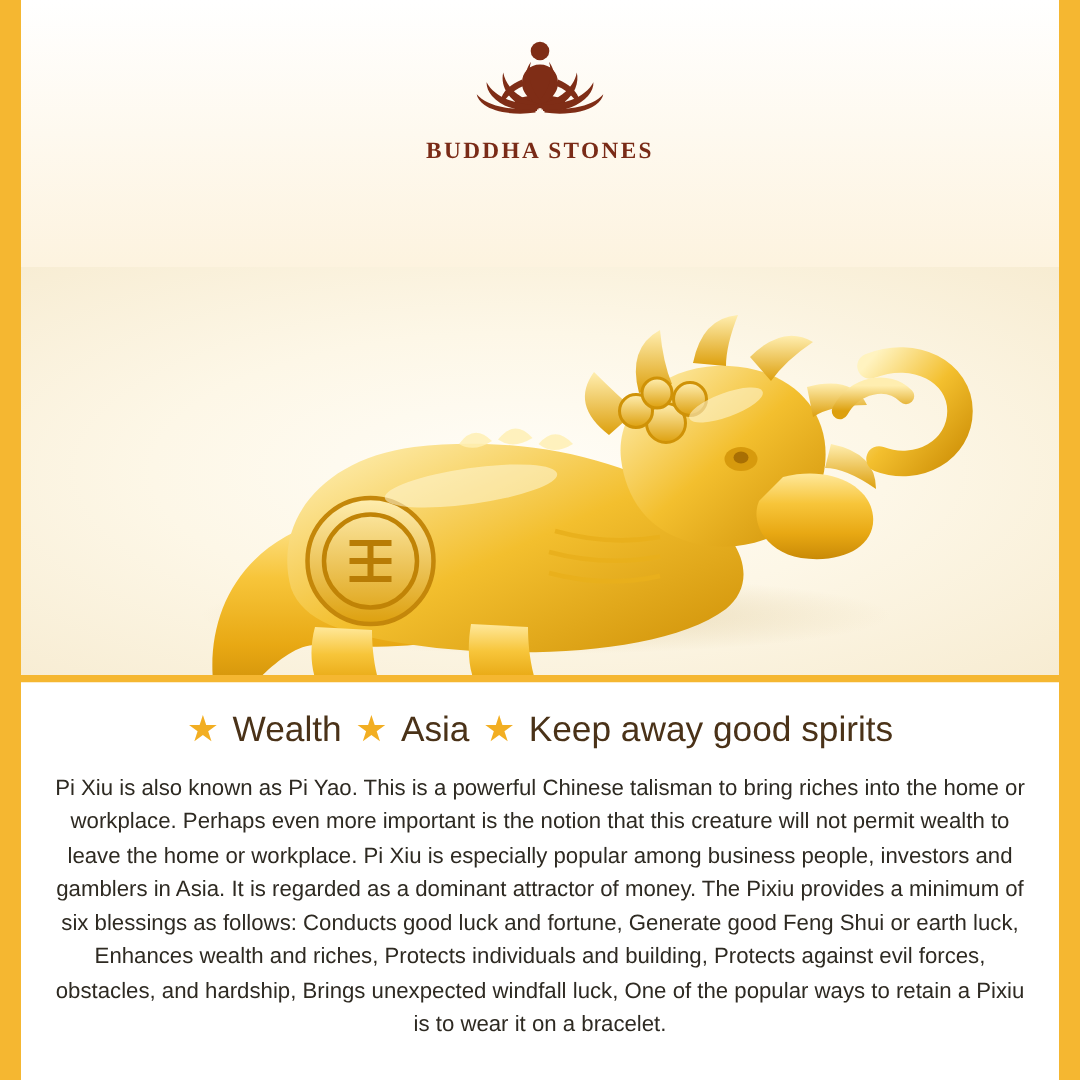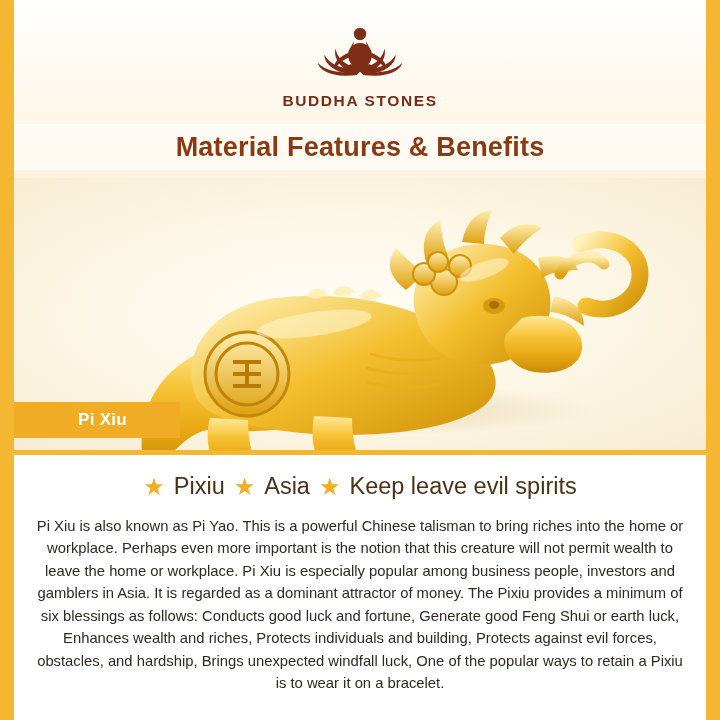"BUDDHA STONES" .header { font-family: none -> Liberation Serif, serif }
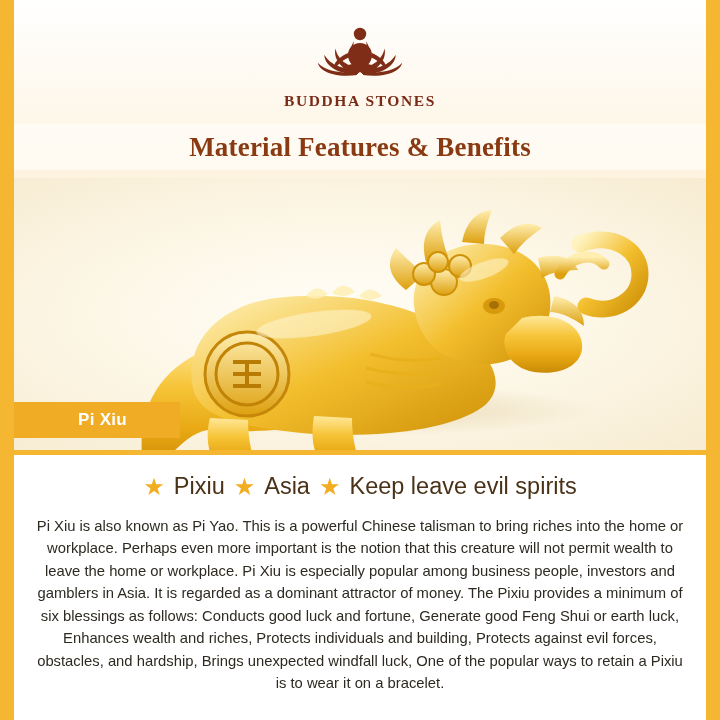"Material Features & Benefits" div.title-band { html: <div> <div>Material Features &amp; Benefits</div> </div> -> none }
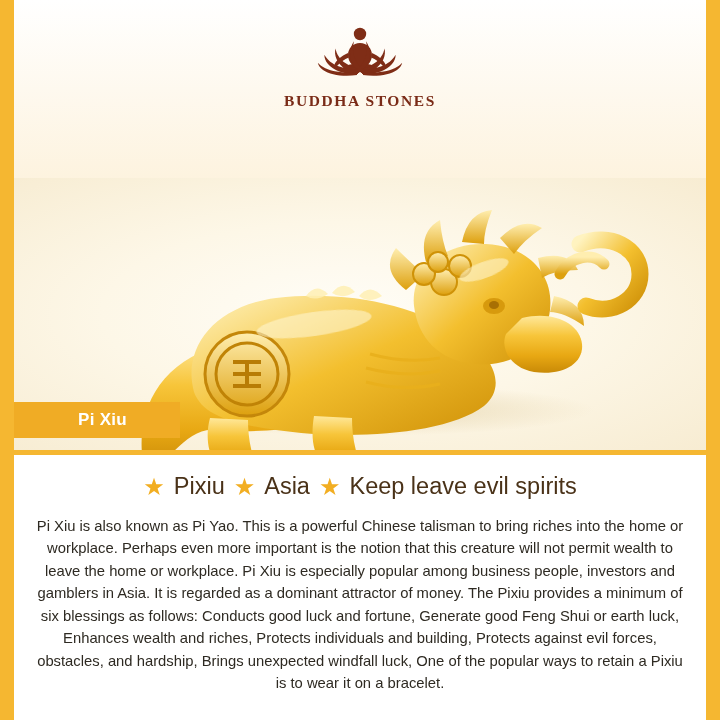"Pi Xiu" div.caption-badge { html: <div> <span>Pi Xiu</span> </div> -> none }
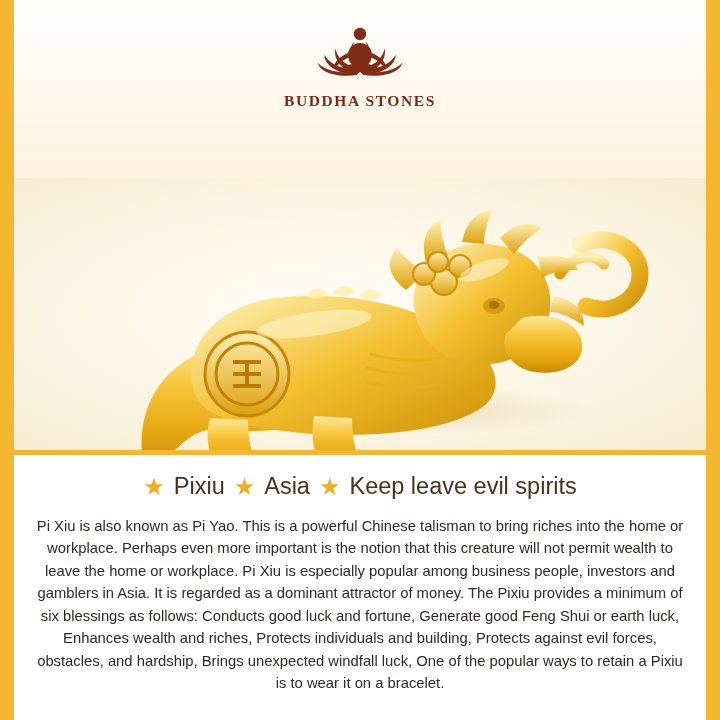"Pixiu" span.btext { text: Pixiu -> Wealth }
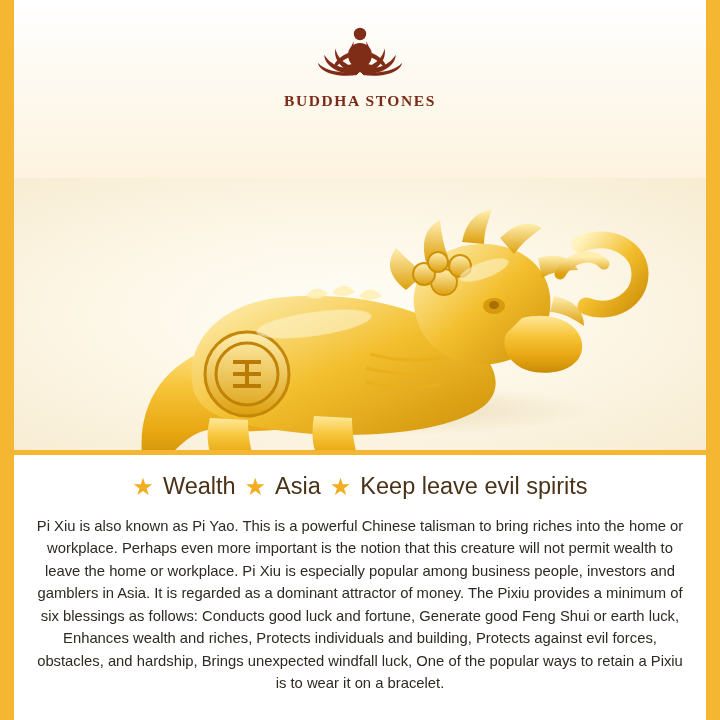"Keep leave evil spirits" span.btext { text: leave evil -> away good }
